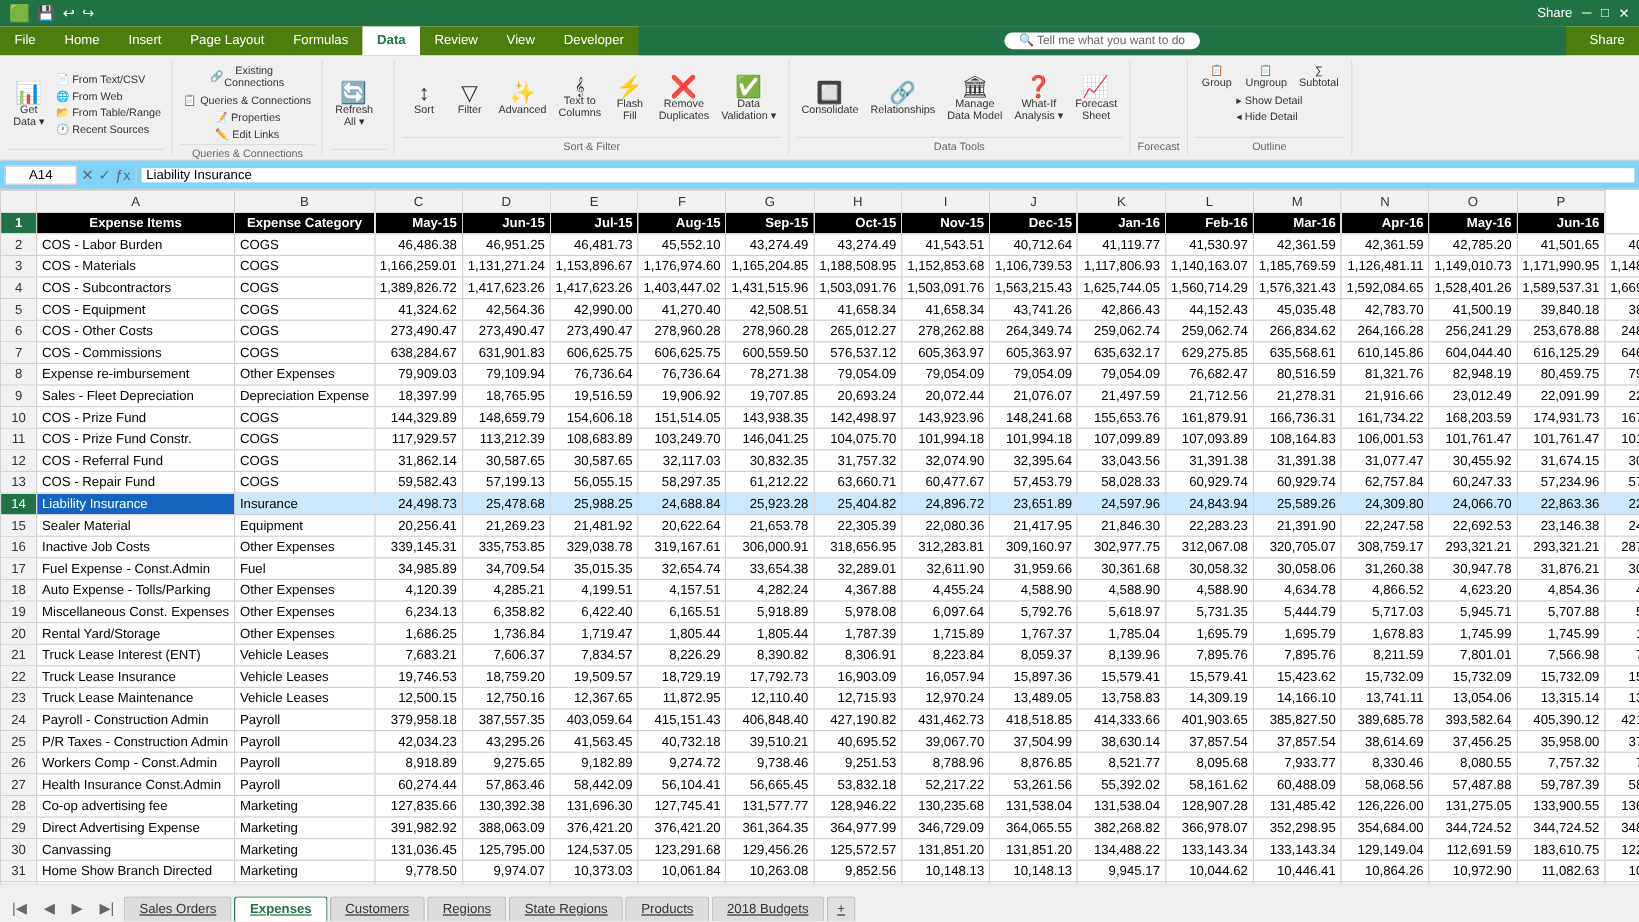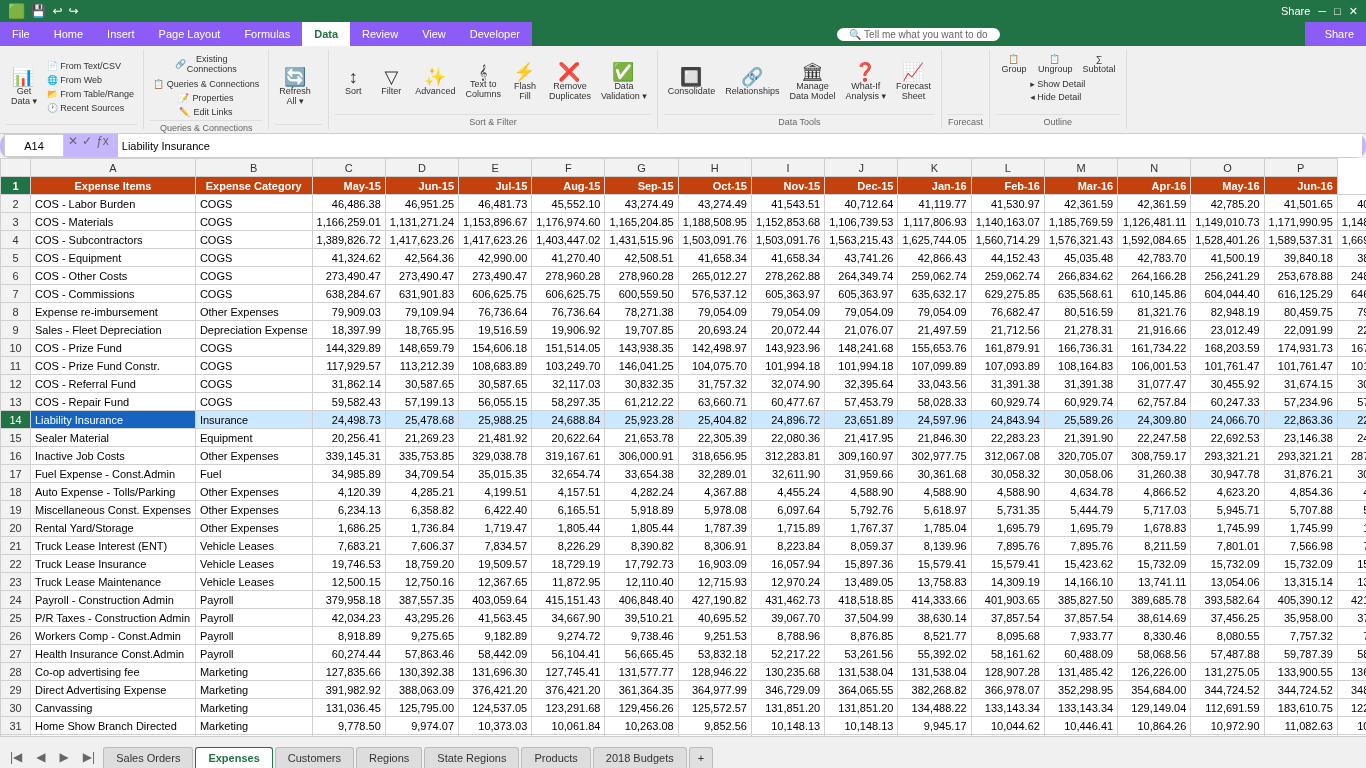"File" #ribbon-tabs { background: #8b5cf6 -> #4d7c0f }
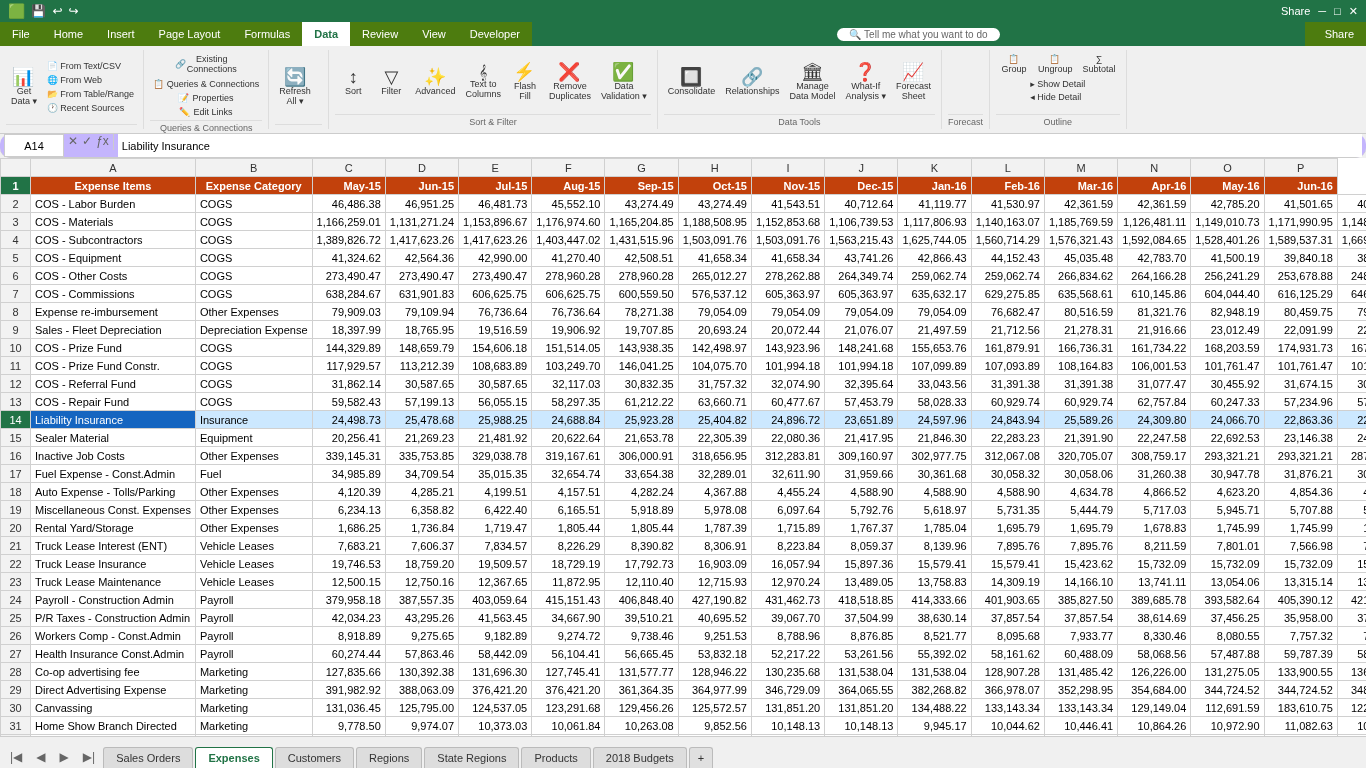"A14" #formula-bar { align-items: none -> center; background: #c4b5fd -> #7dd3fc; border-radius: 10px -> none }
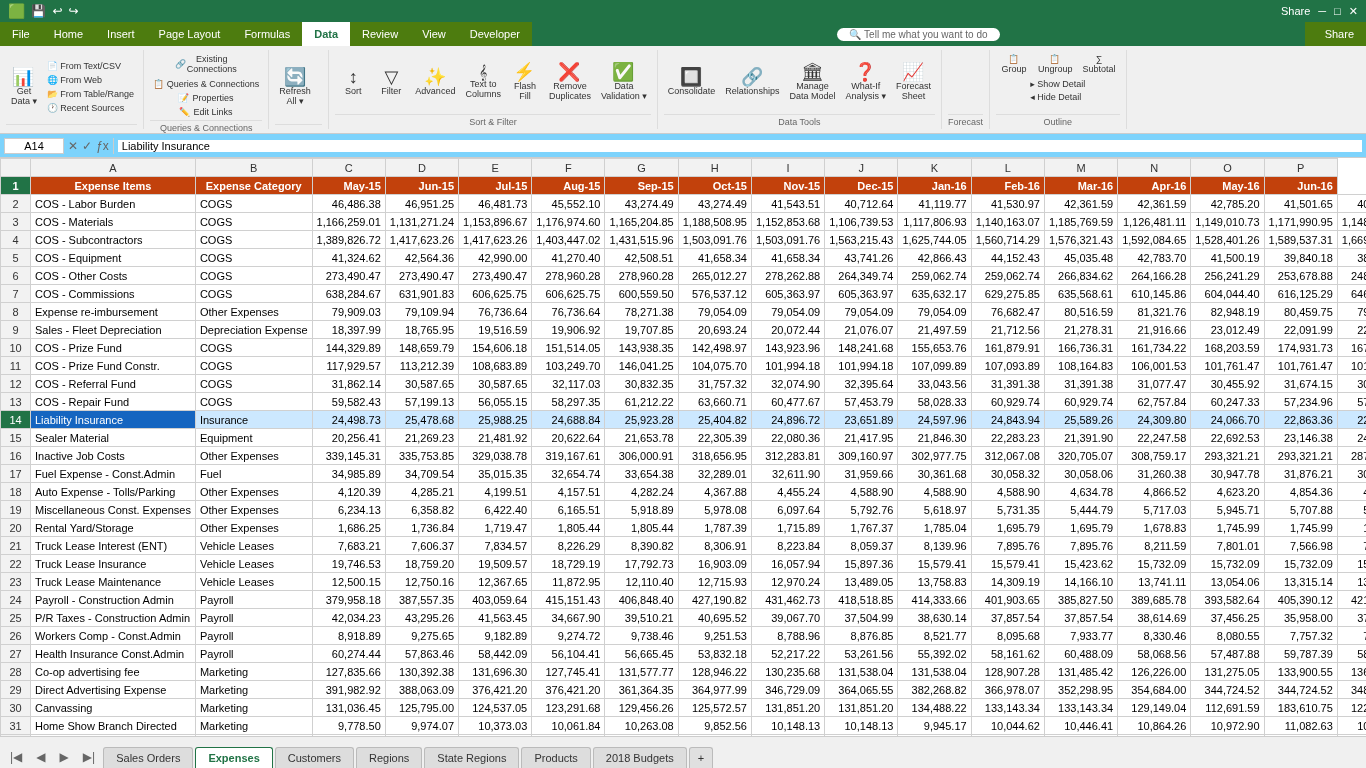"Expense Items" .header-row th { background: #c2410c -> #000000 }
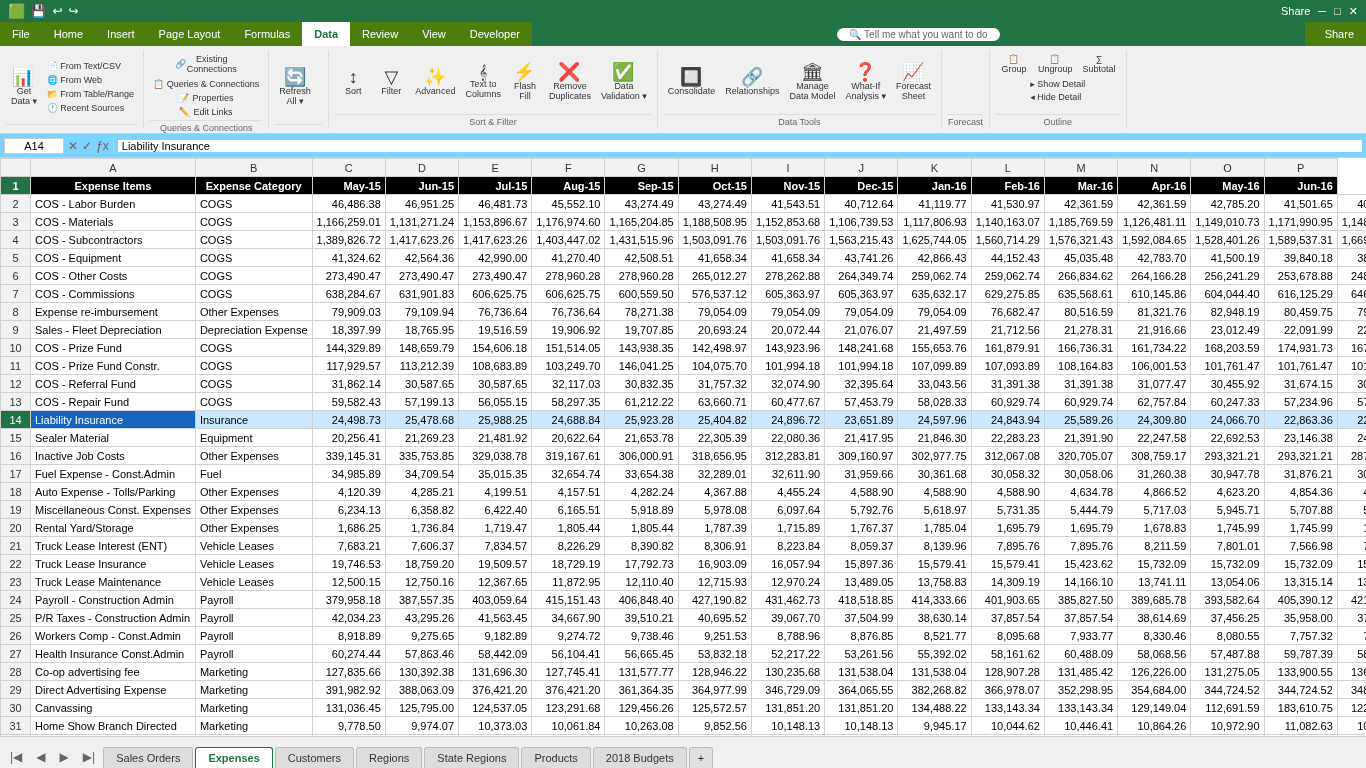"34,667.90" td.num { text: 34,667.90 -> 40,732.18 }
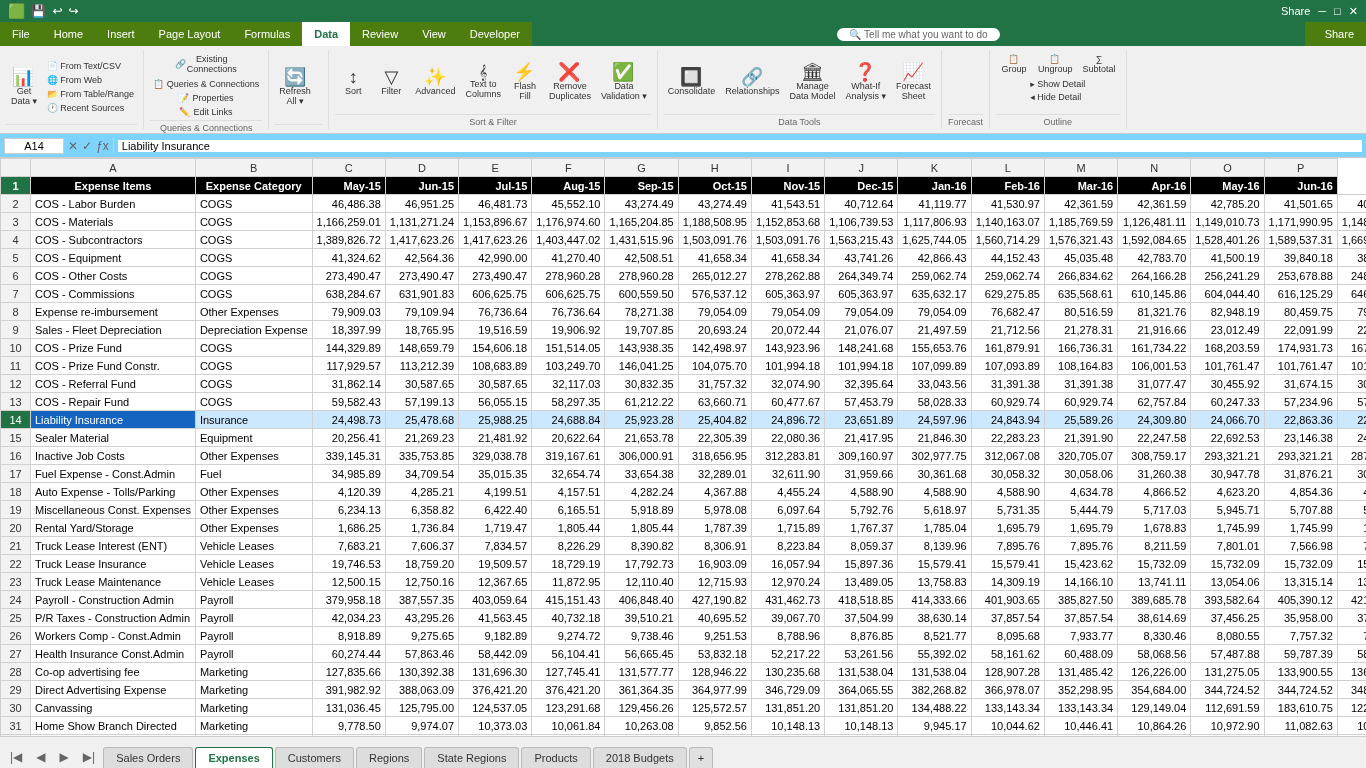"Sales Orders" .sheet-tab { text-decoration: none -> underline }
